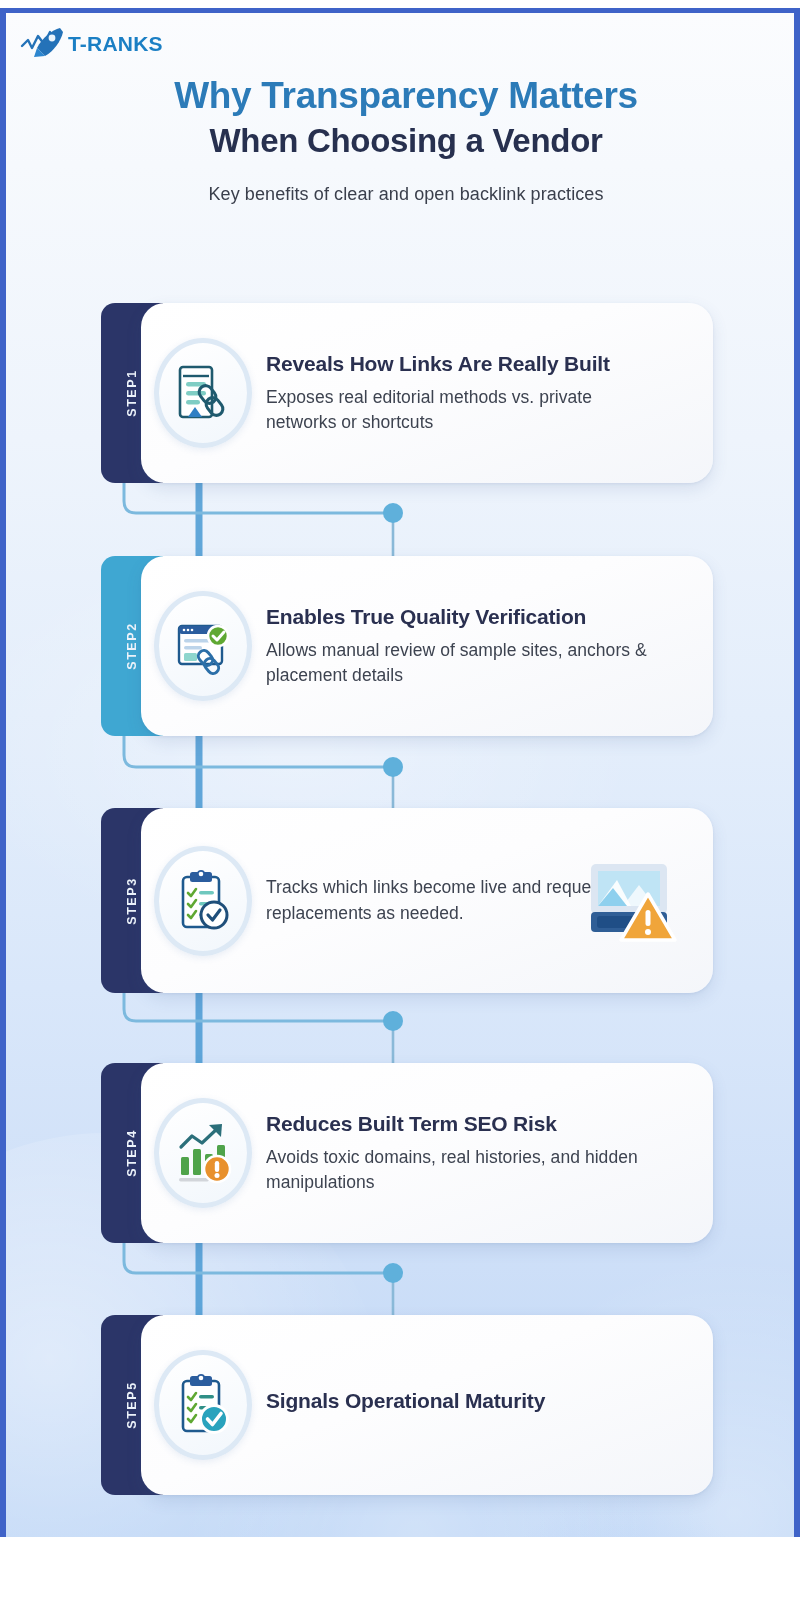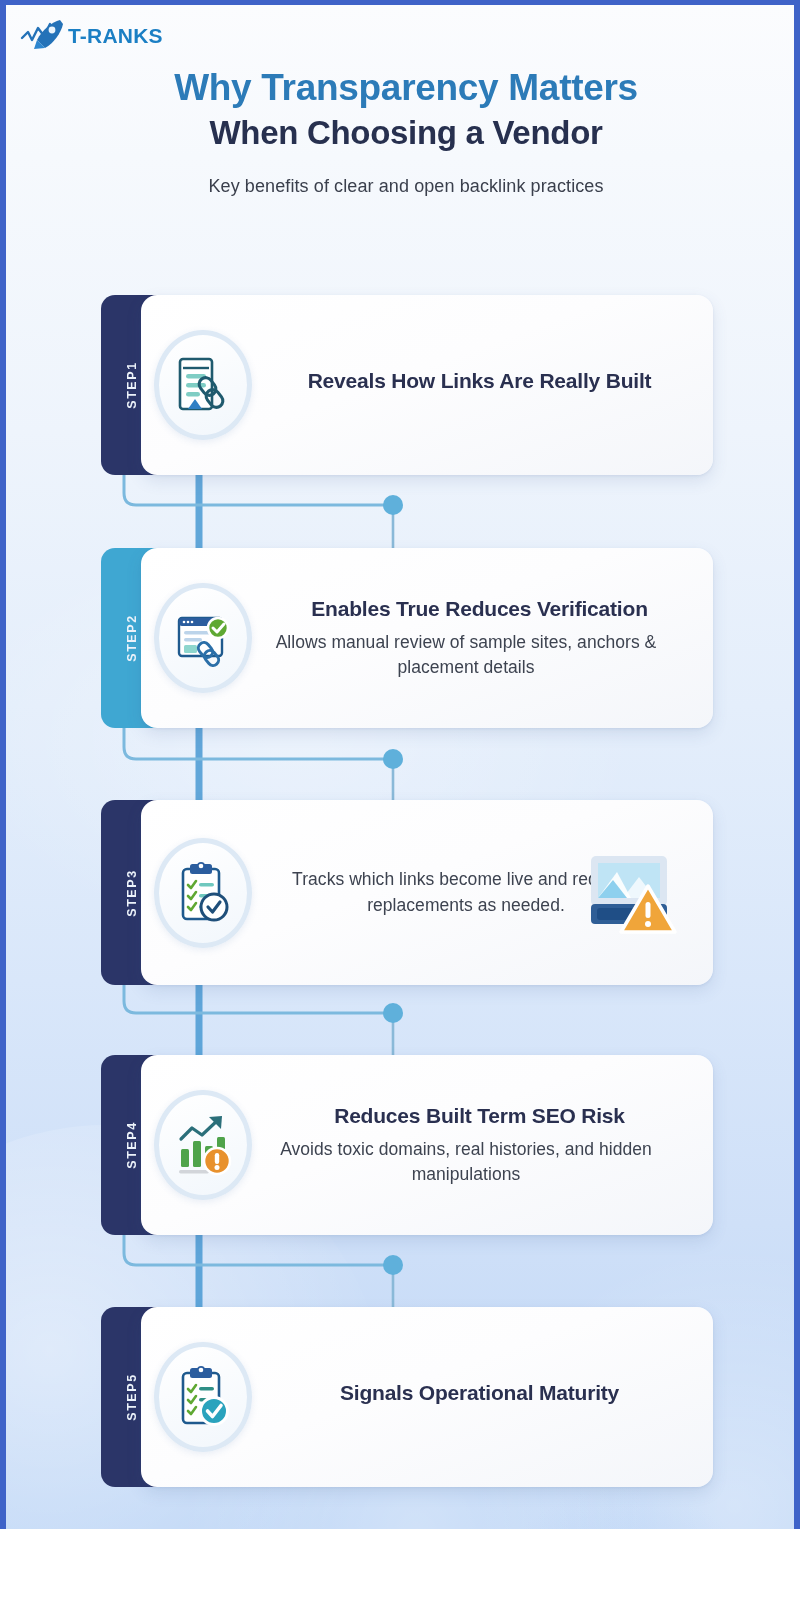"T-RANKS" #frame { top: 0 -> 8px }
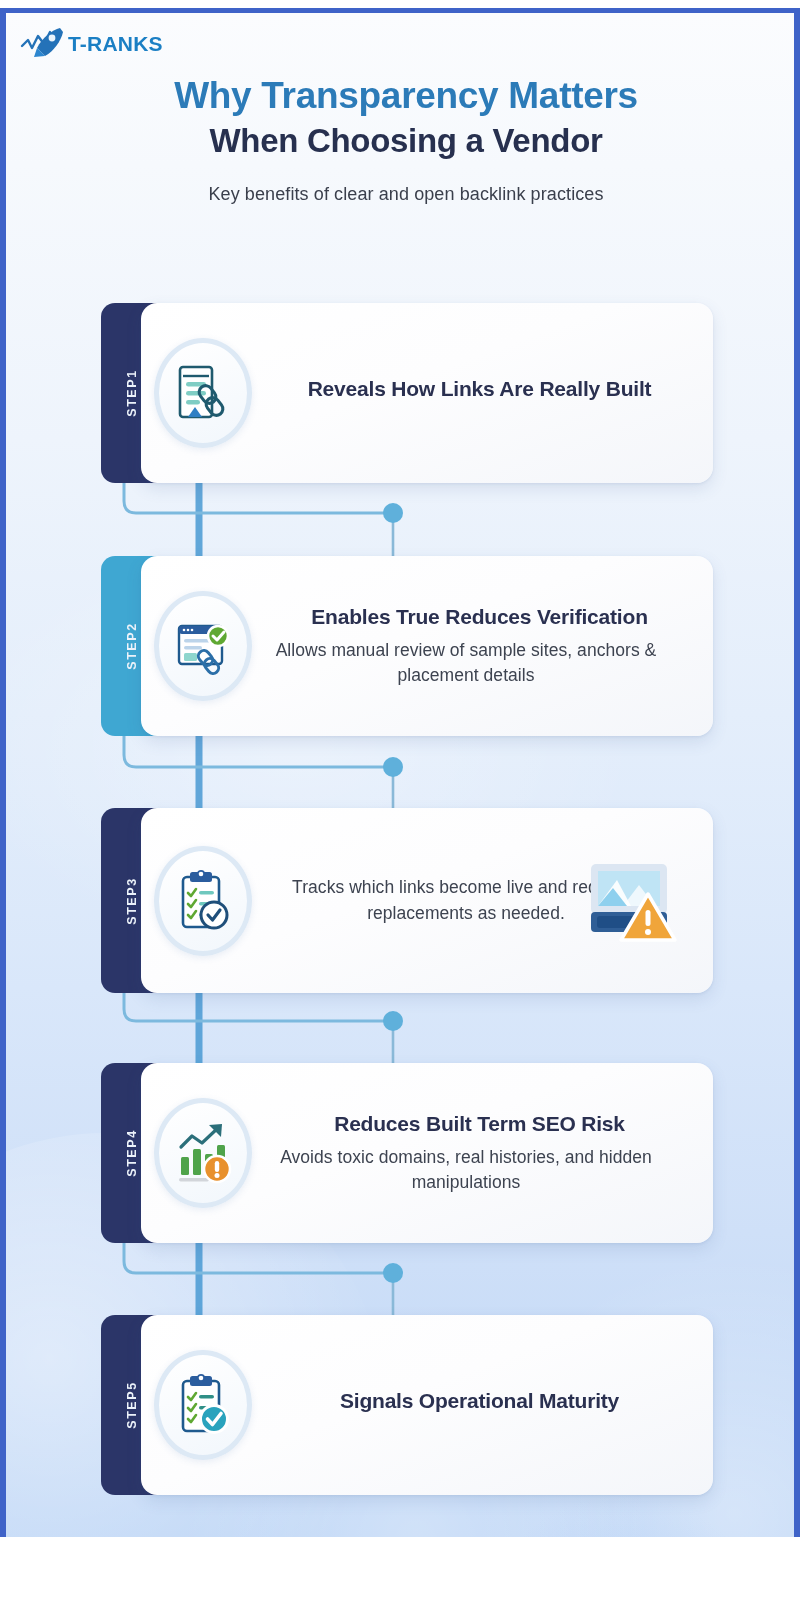"Reveals How Links Are Really" .card { border-radius: 16px -> 24px; text-align: center -> none }
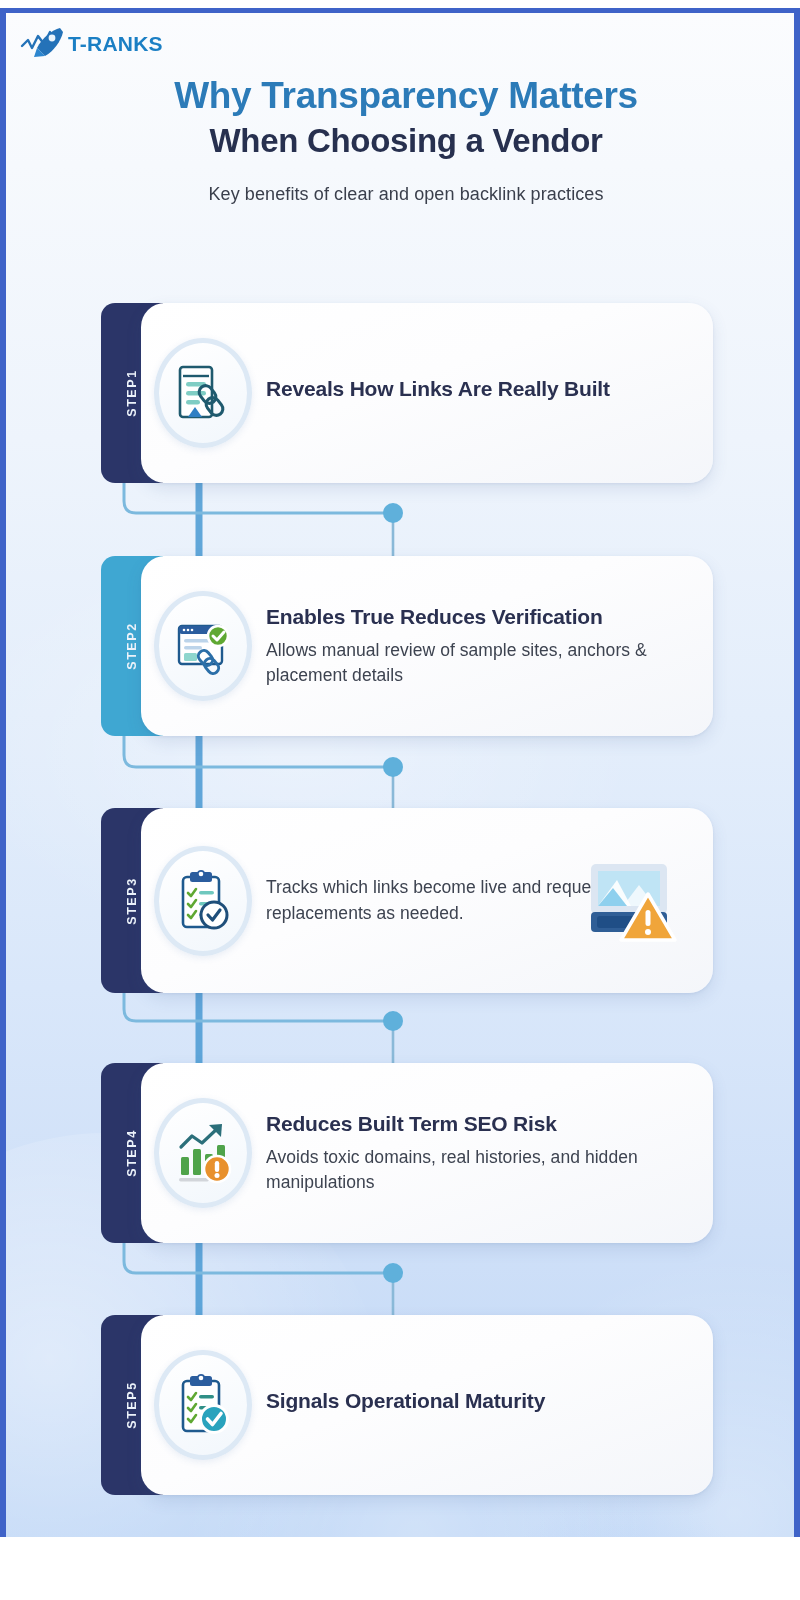"Exposes real editorial methods vs." div.step-desc { html: none -> <div>Exposes real editorial methods vs. private networks or shortcuts</div> }
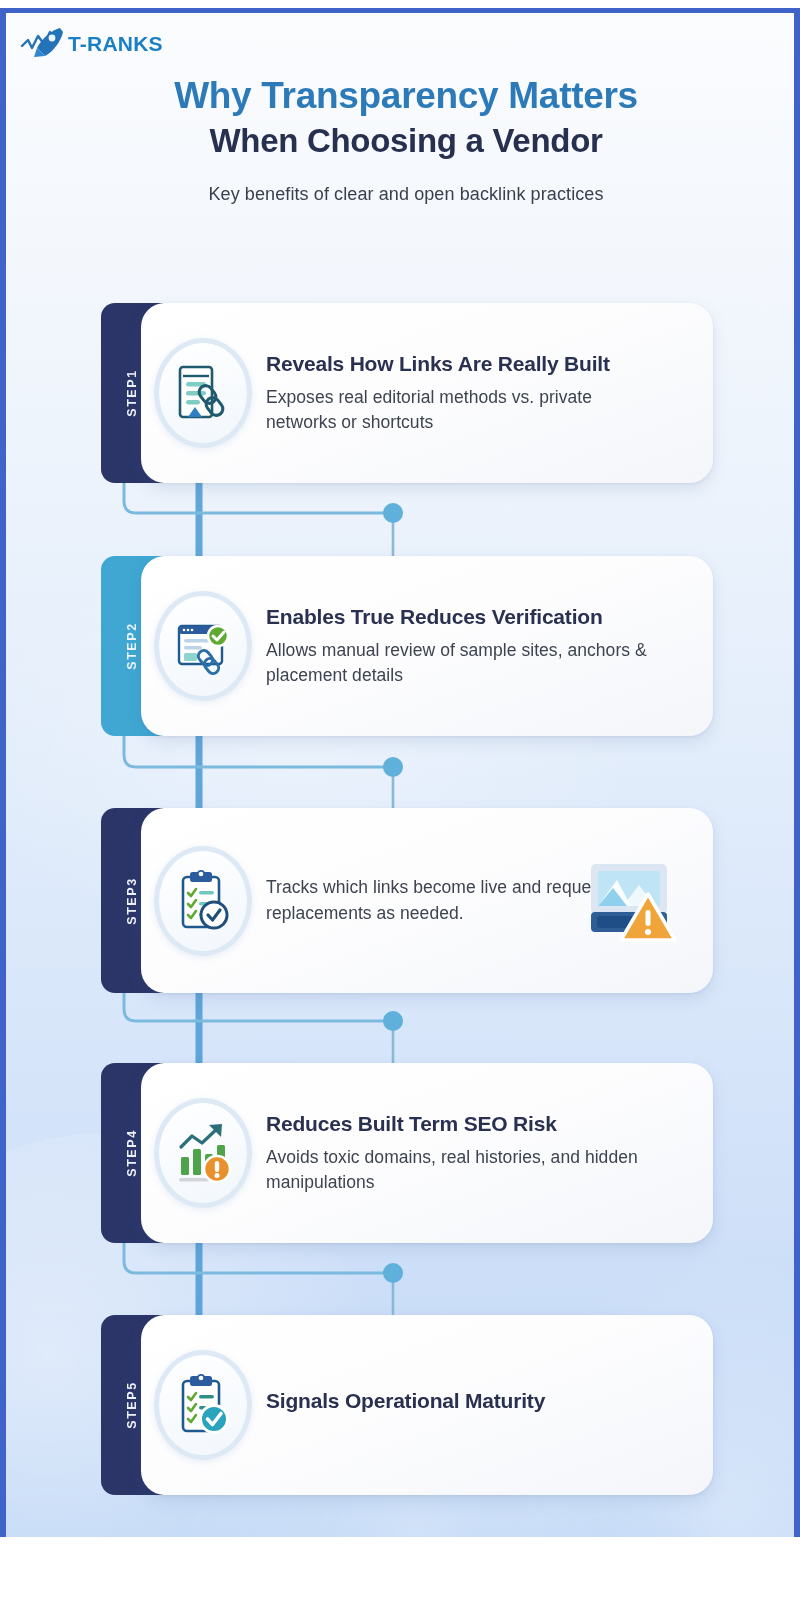"Enables True Reduces Verification" div.step-title { text: Reduces -> Quality }
